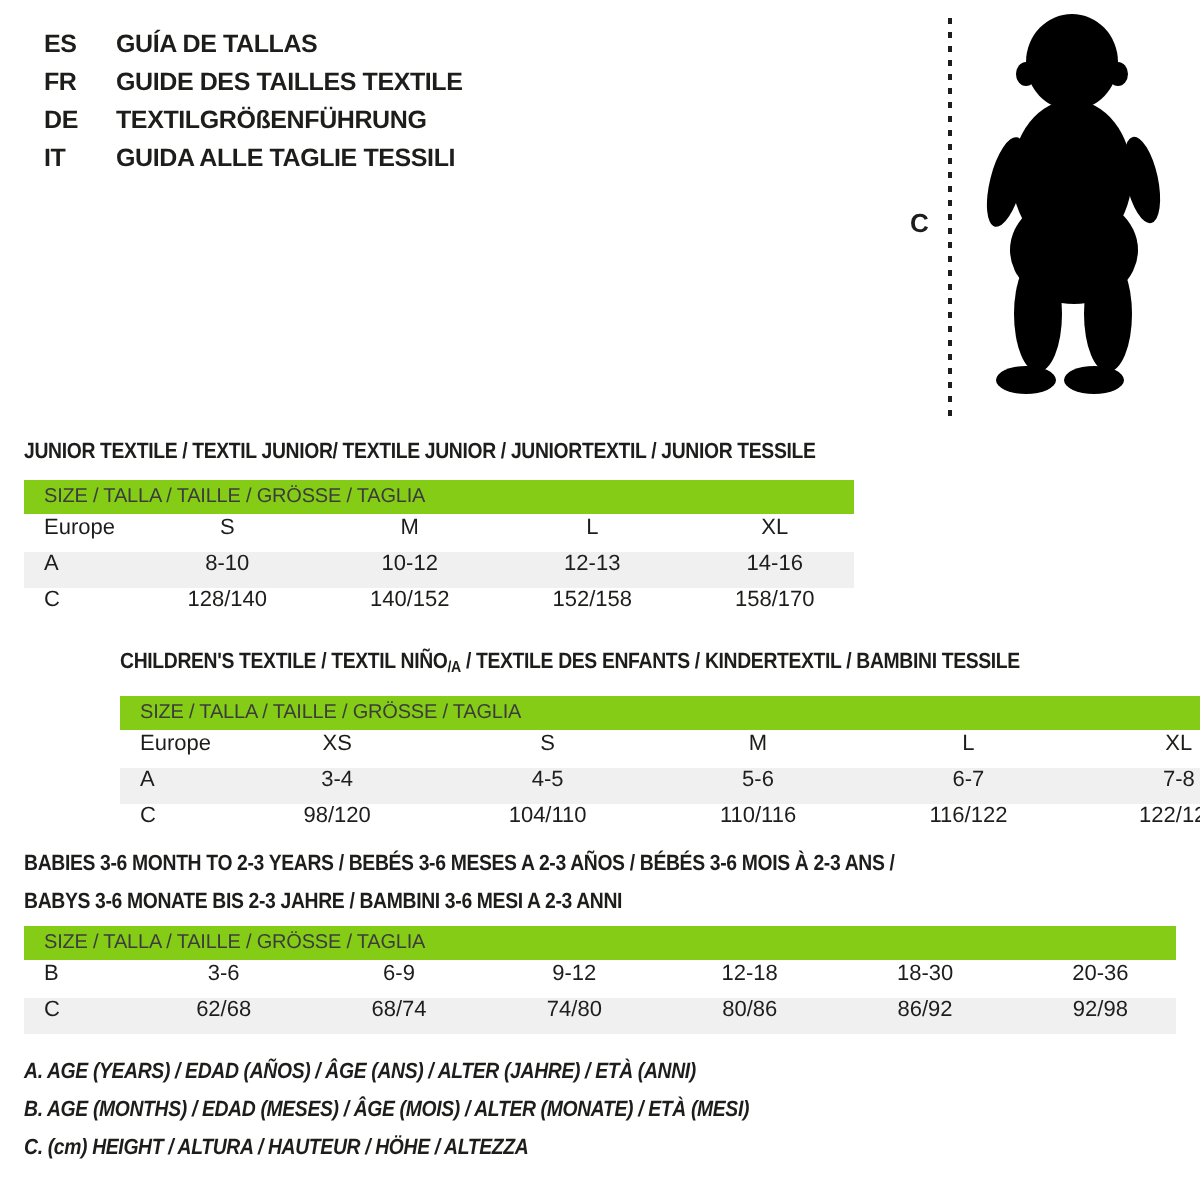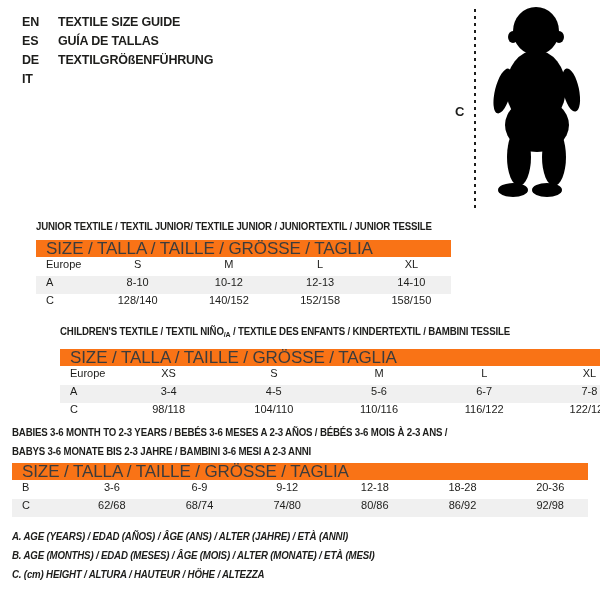"EN" div.lang-row { html: <div> <span>EN</span> <span>TEXTILE SIZE GUIDE</span> </div> -> none }
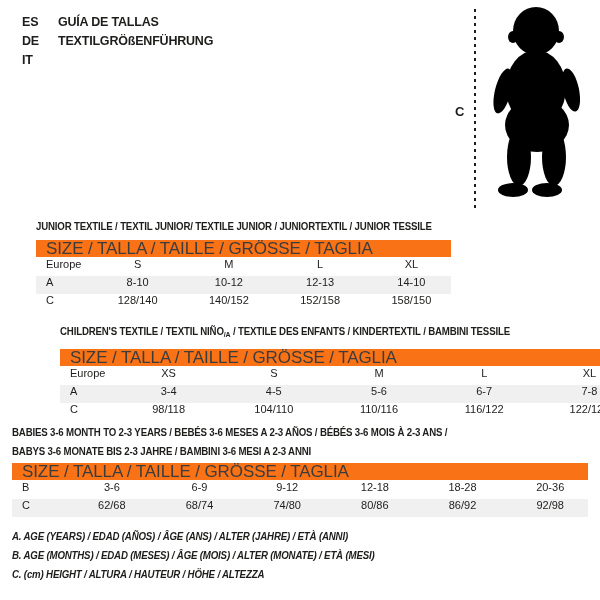"FR" div.lang-row { html: none -> <div> <span>FR</span> <span>GUIDE DES TAILLES TEXTILE</span> </div> }
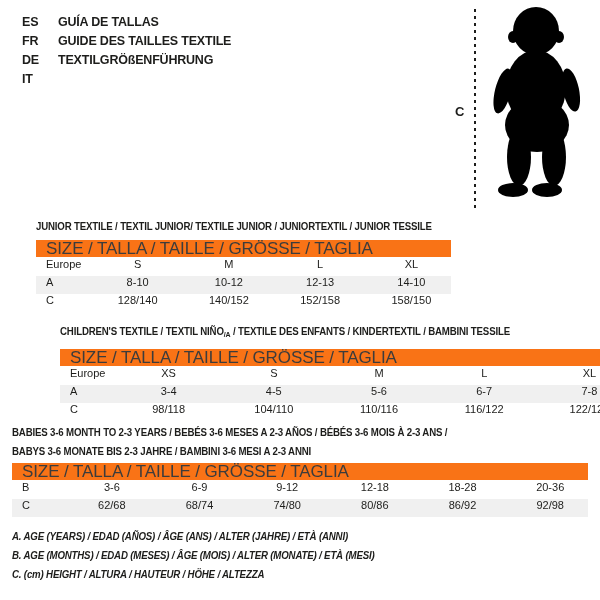"GUIDA ALLE TAGLIE TESSILI" span.lang-title { html: none -> <span>GUIDA ALLE TAGLIE TESSILI</span> }
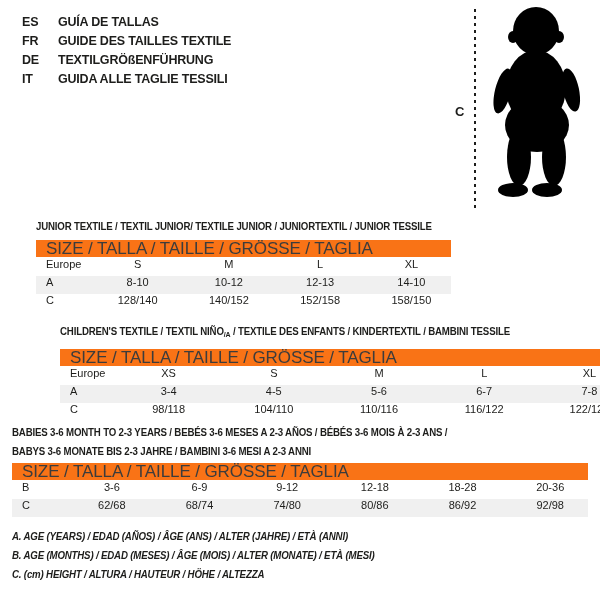"JUNIOR TEXTILE / TEXTIL JUNIOR/" .sec-junior { margin-left: 24px -> none }
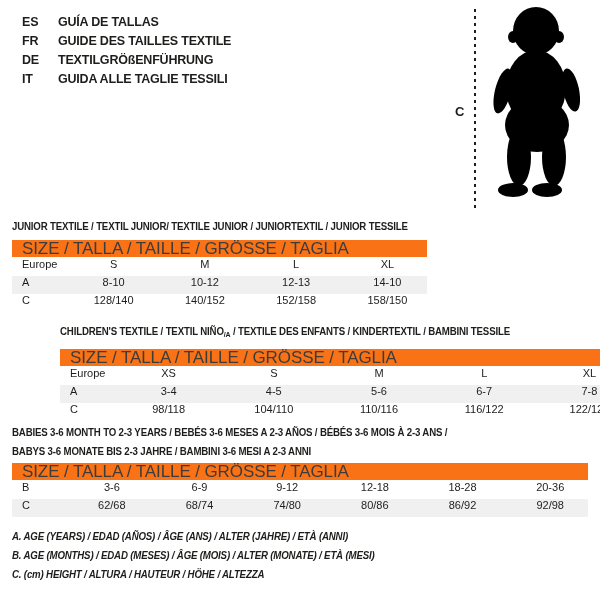"SIZE / TALLA / TAILLE" .size-bar { background: #f97316 -> #84cc16; font-size: 17px -> 10px }
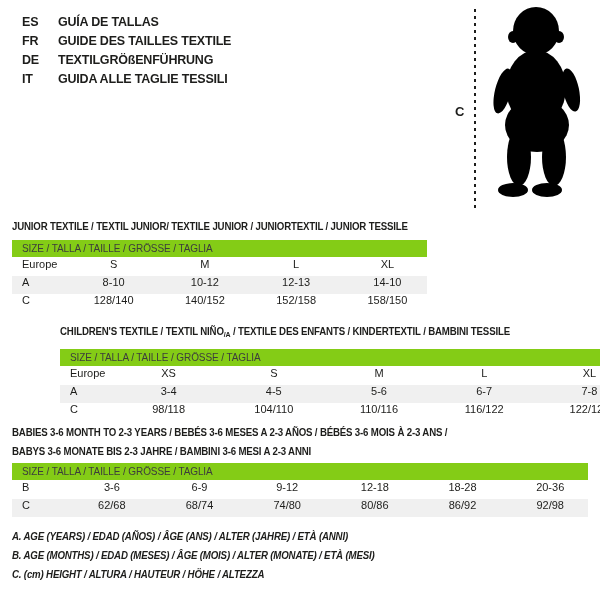"14-10" span.td { text: 14-10 -> 14-16 }
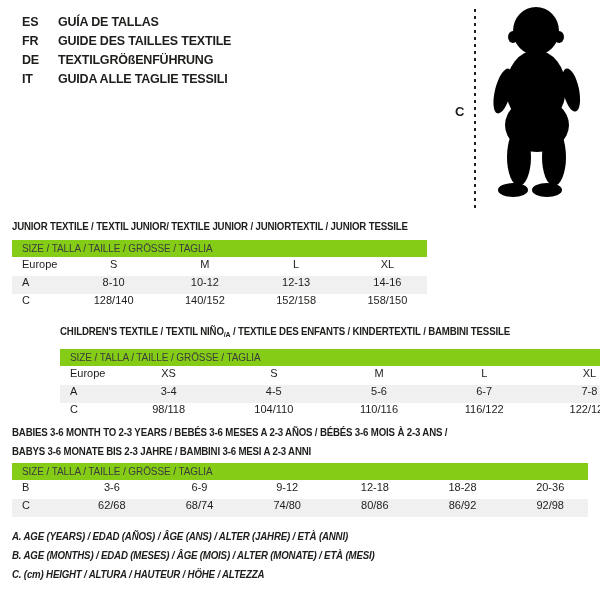"158/150" span.td { text: 158/150 -> 158/170 }
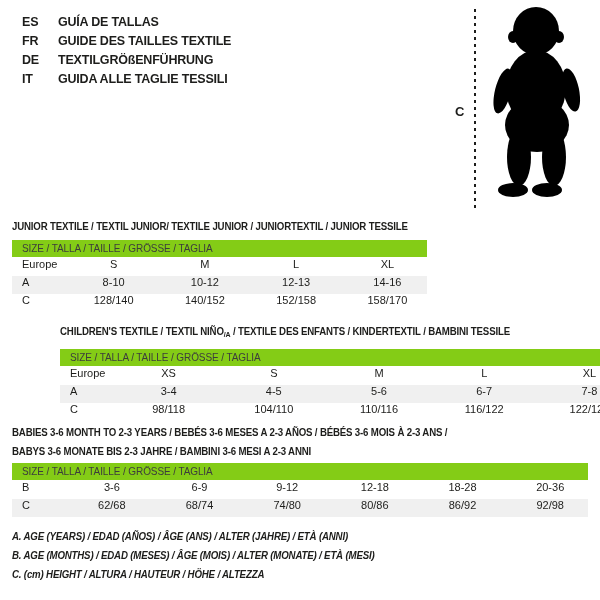"98/118" span.td { text: 98/118 -> 98/120 }
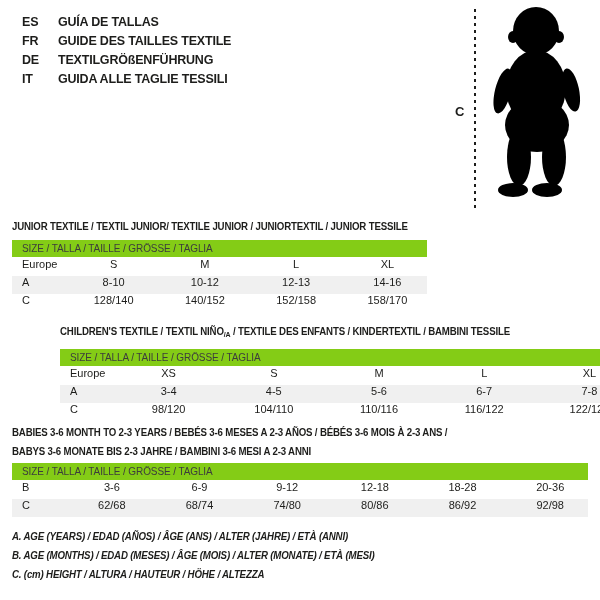"18-28" span.td { text: 18-28 -> 18-30 }
